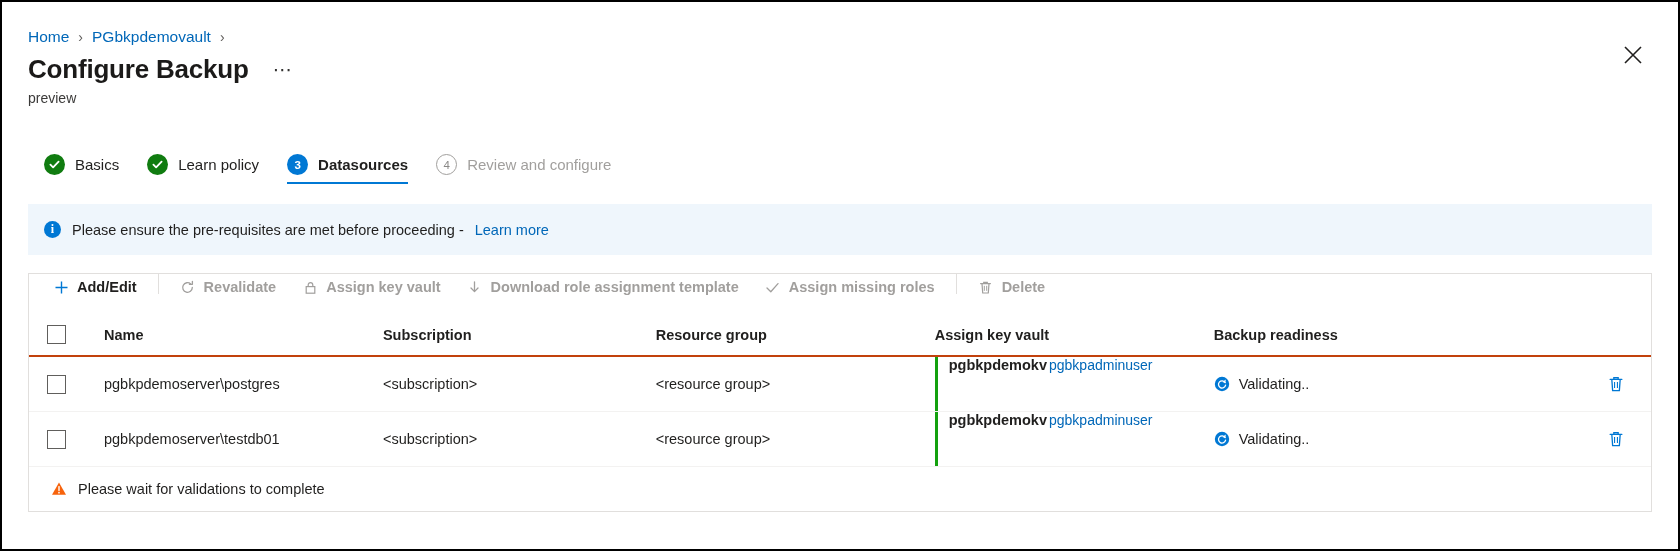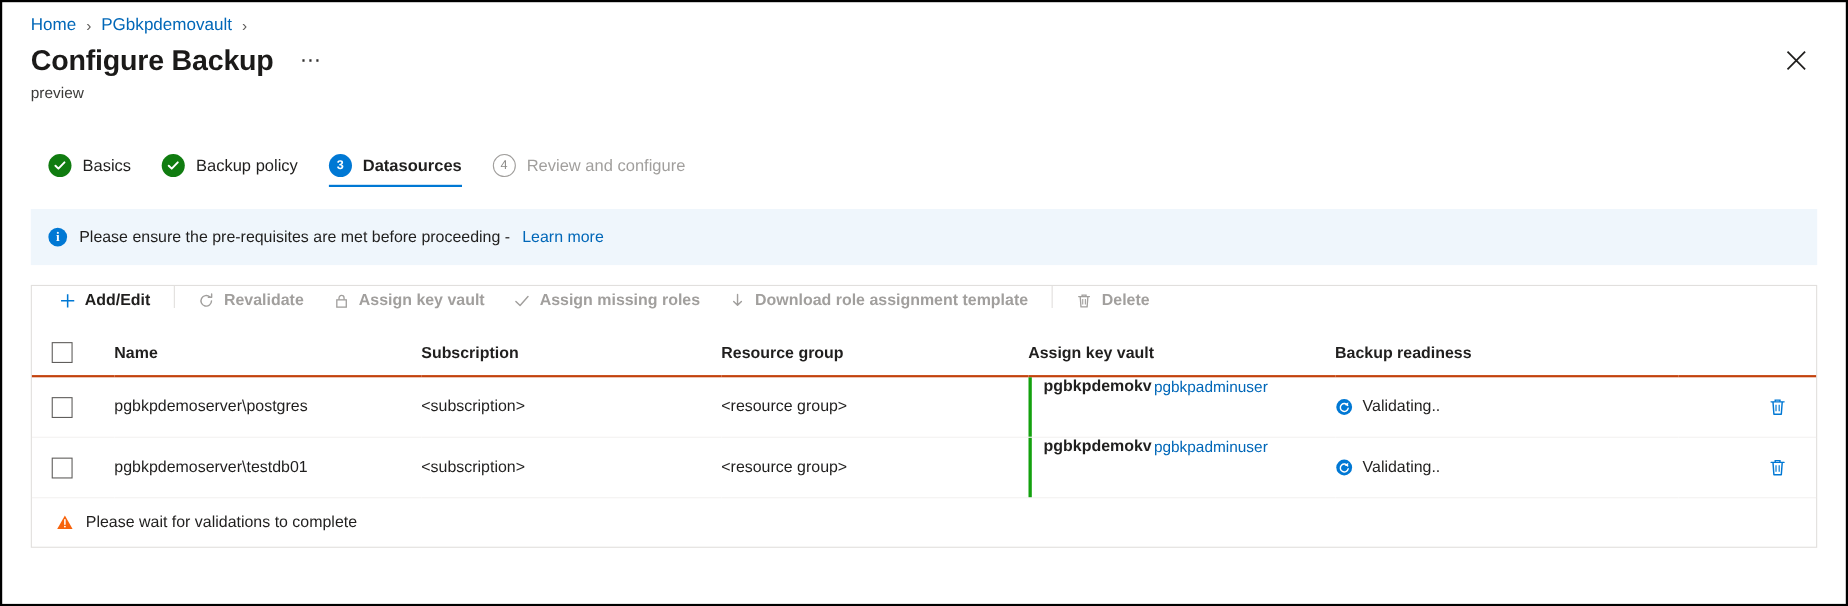"Home" .inner { padding: 3px 26px -> 17px 26px }
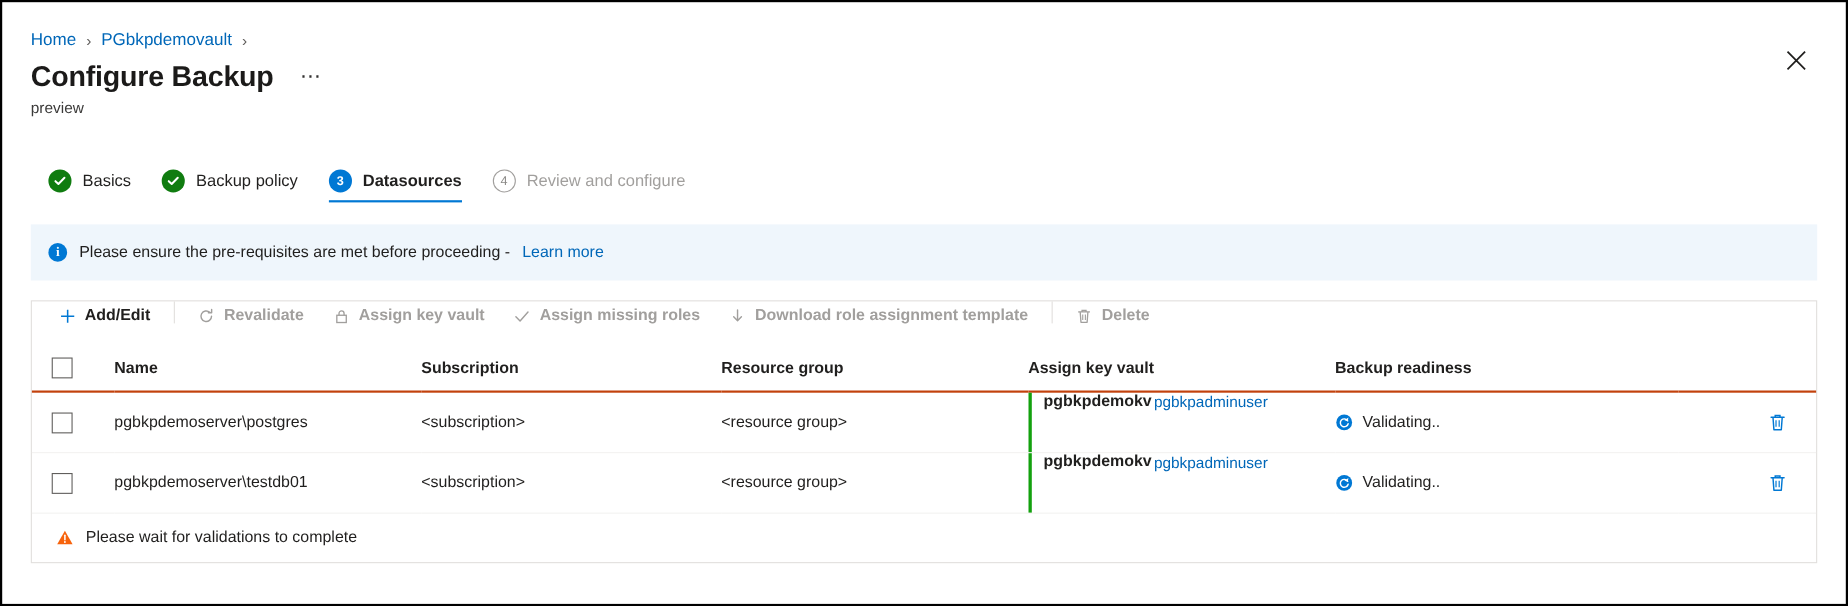"Backup policy" span.step-label { text: Backup -> Learn }
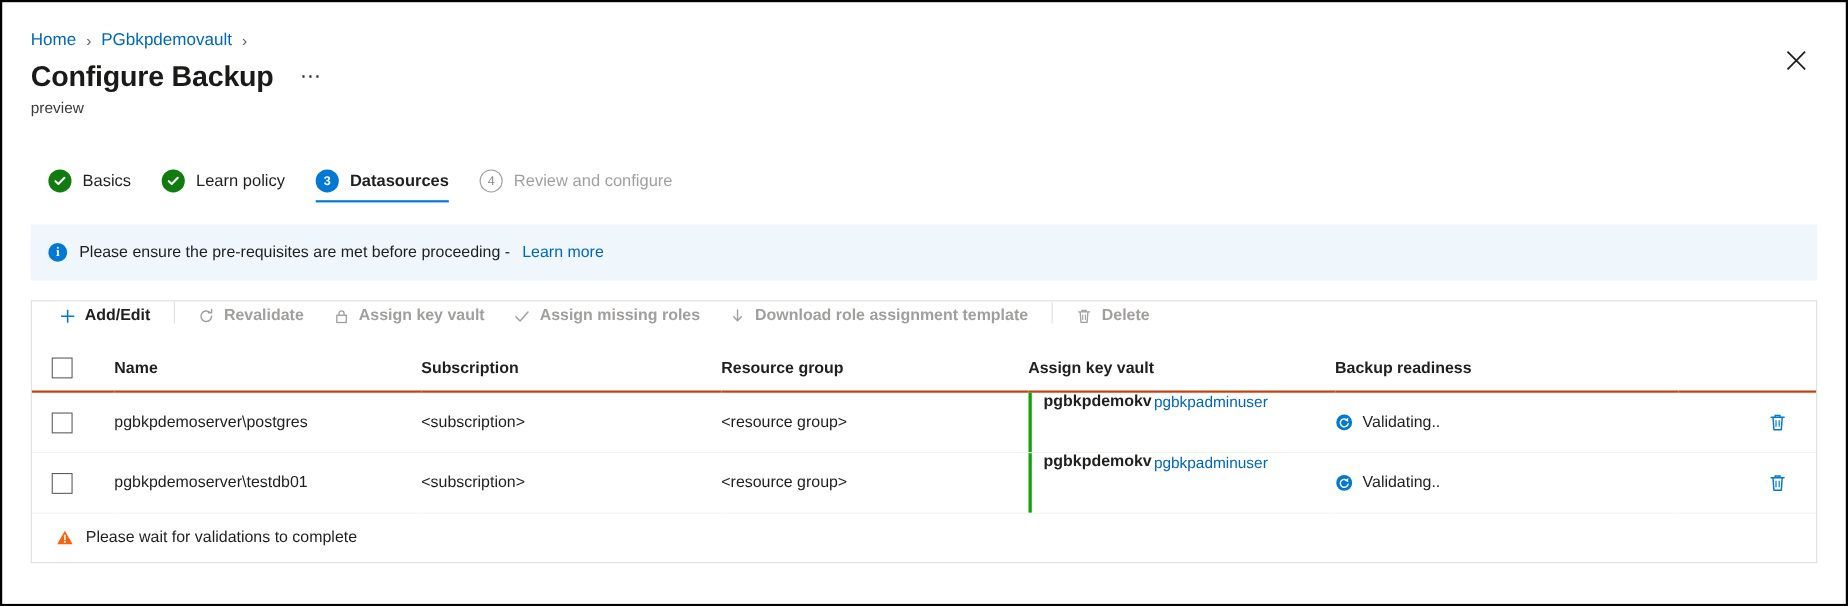"Assign missing roles" div.tb-btn { order: before "Download role assignment template" -> after "Download role assignment template" }
